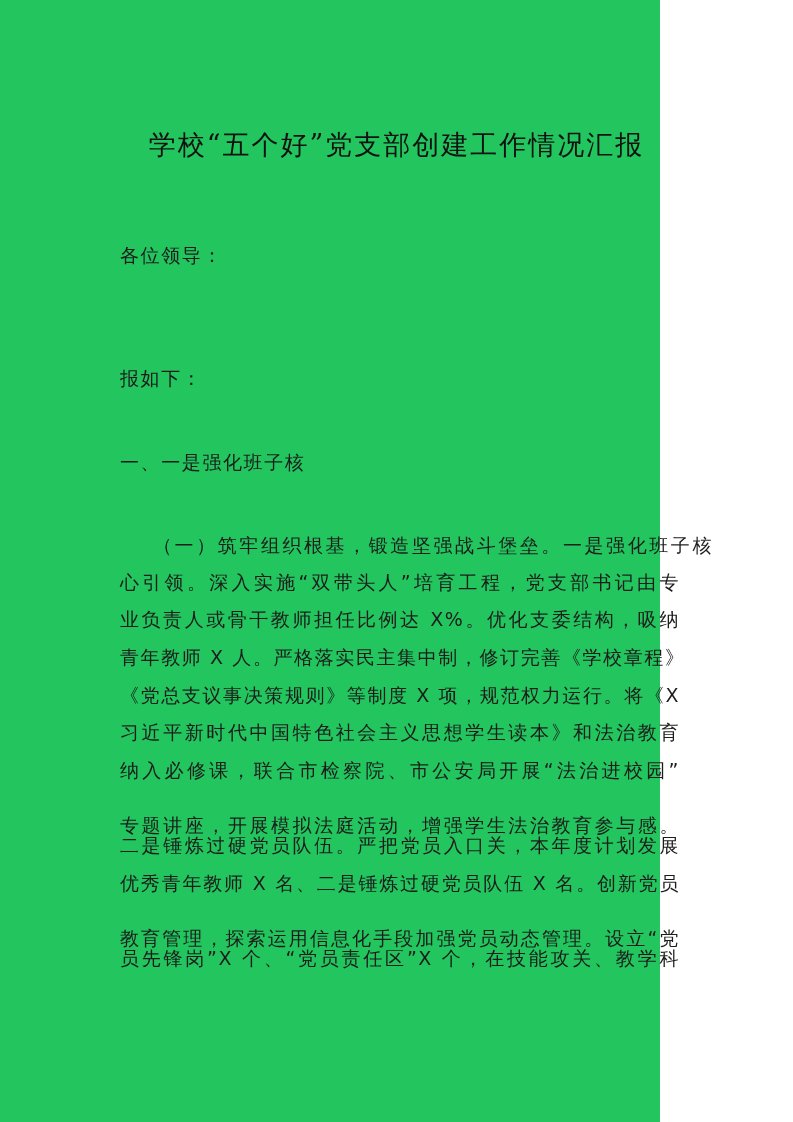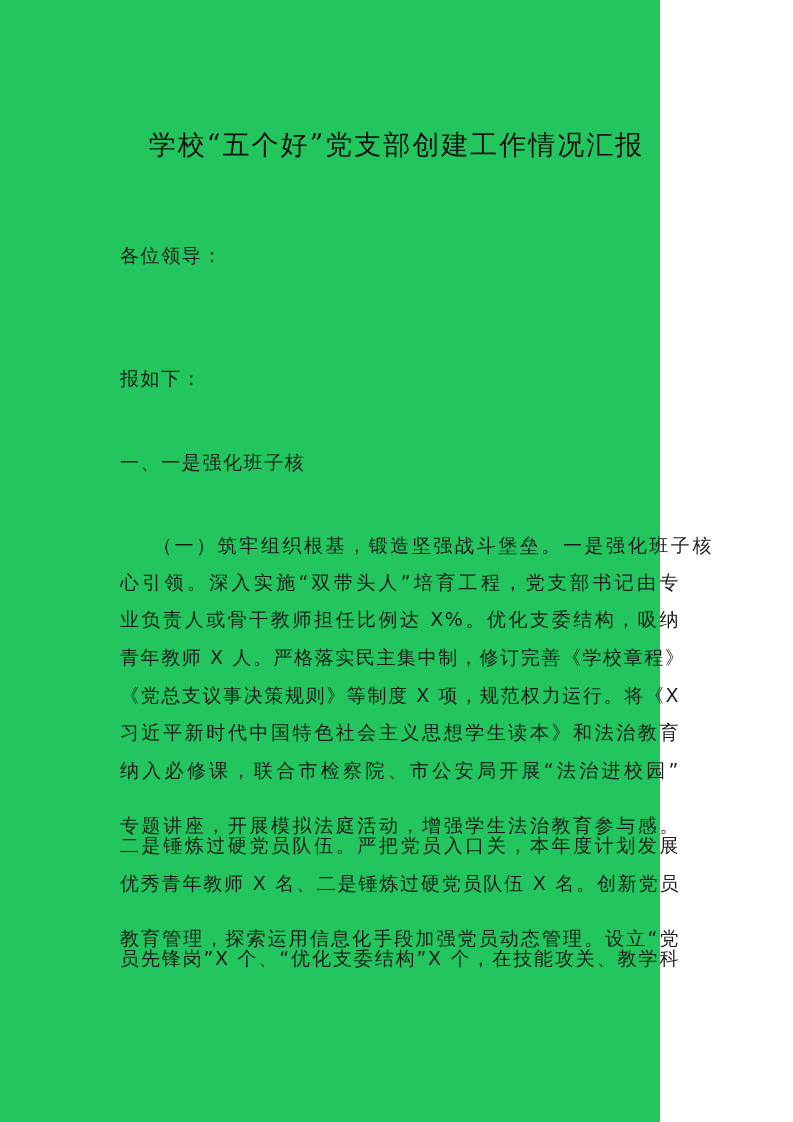"员先锋岗”X 个、“优化支委结构”X 个，在技能攻关、教学科" div.line { text: 优化支委结构 -> 党员责任区 }
